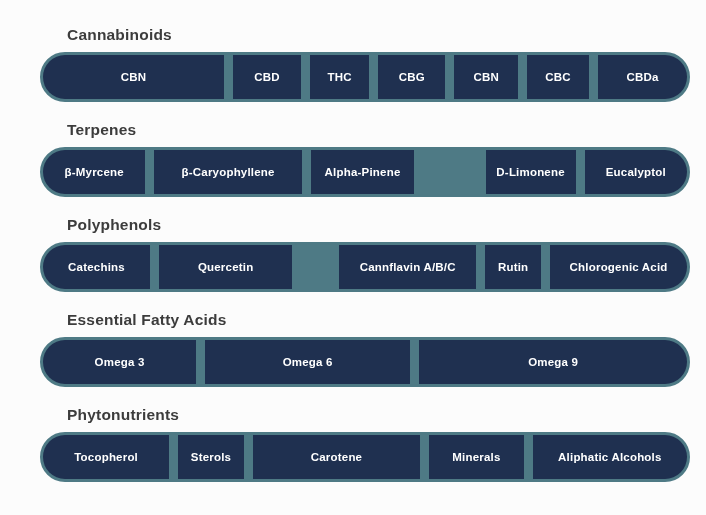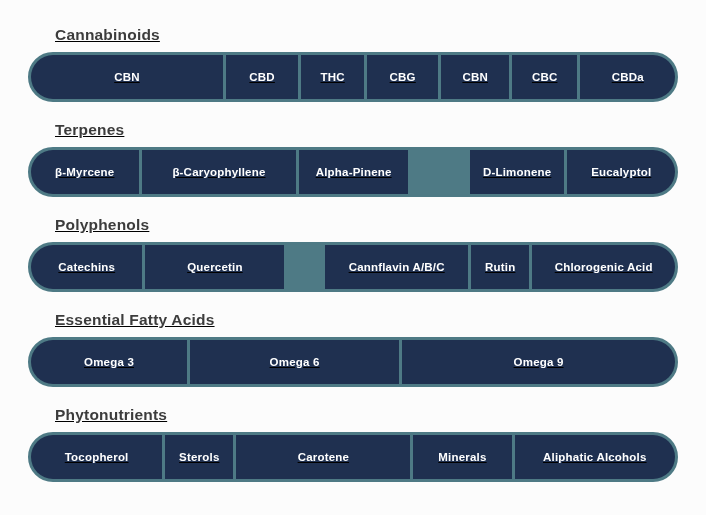"Cannabinoids" main.infographic { padding: 25px 0 0 28px -> 25px 0 0 40px; text-decoration: underline -> none }
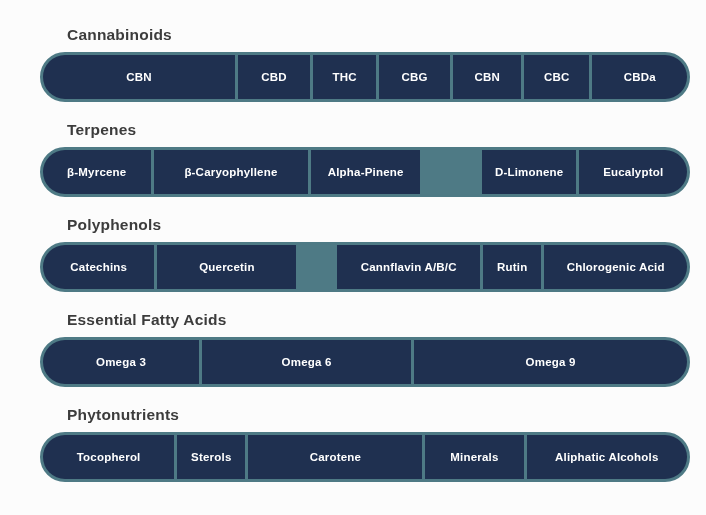"CBN" .bar { gap: 3px -> 9px }
